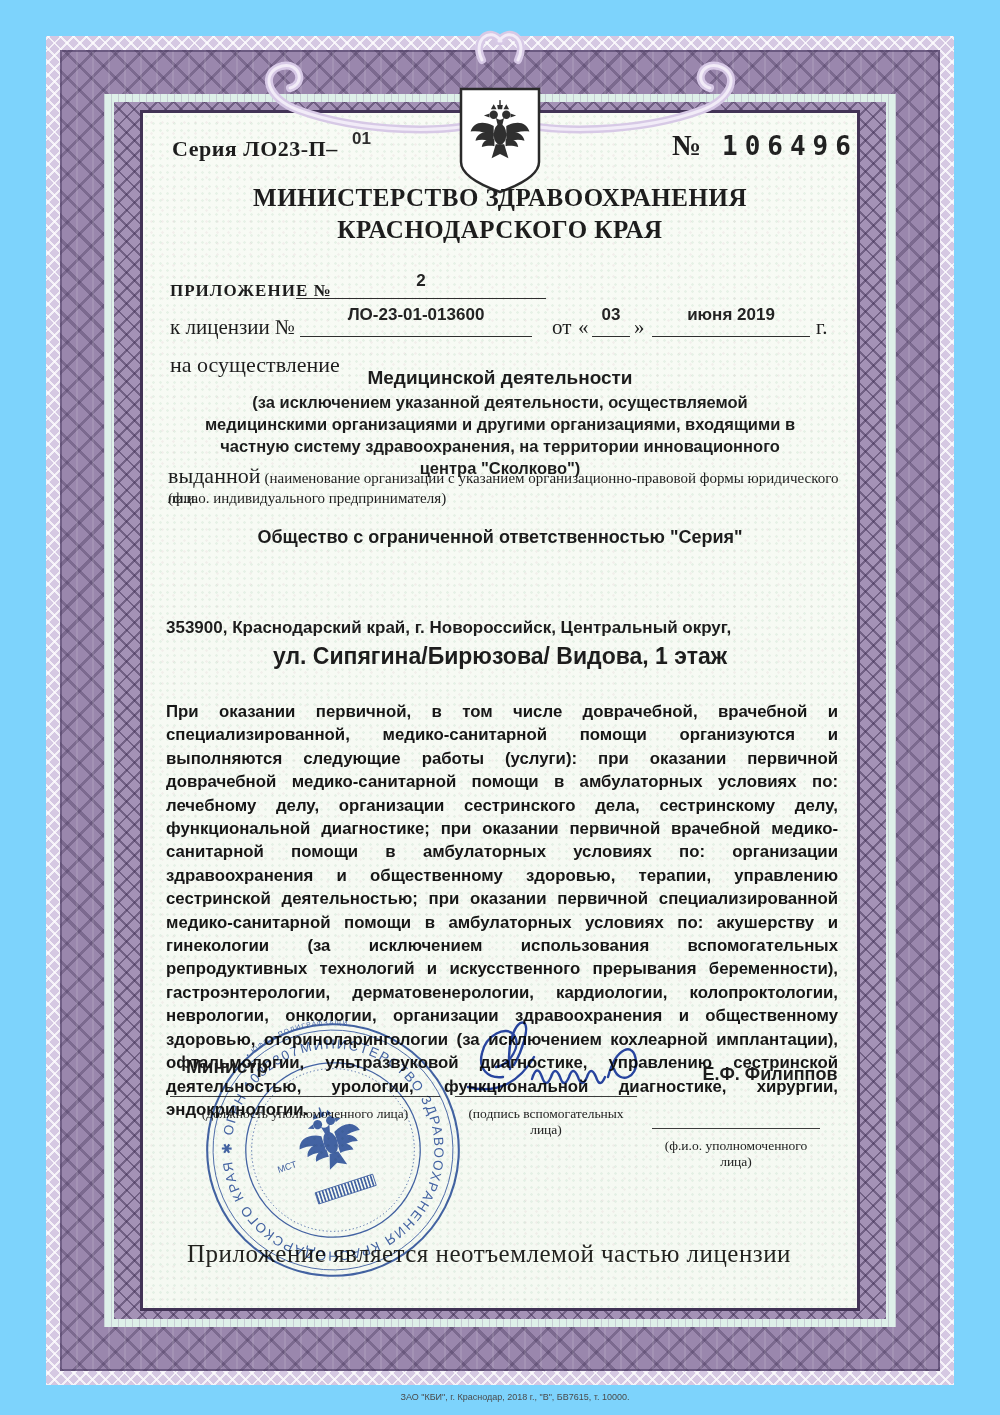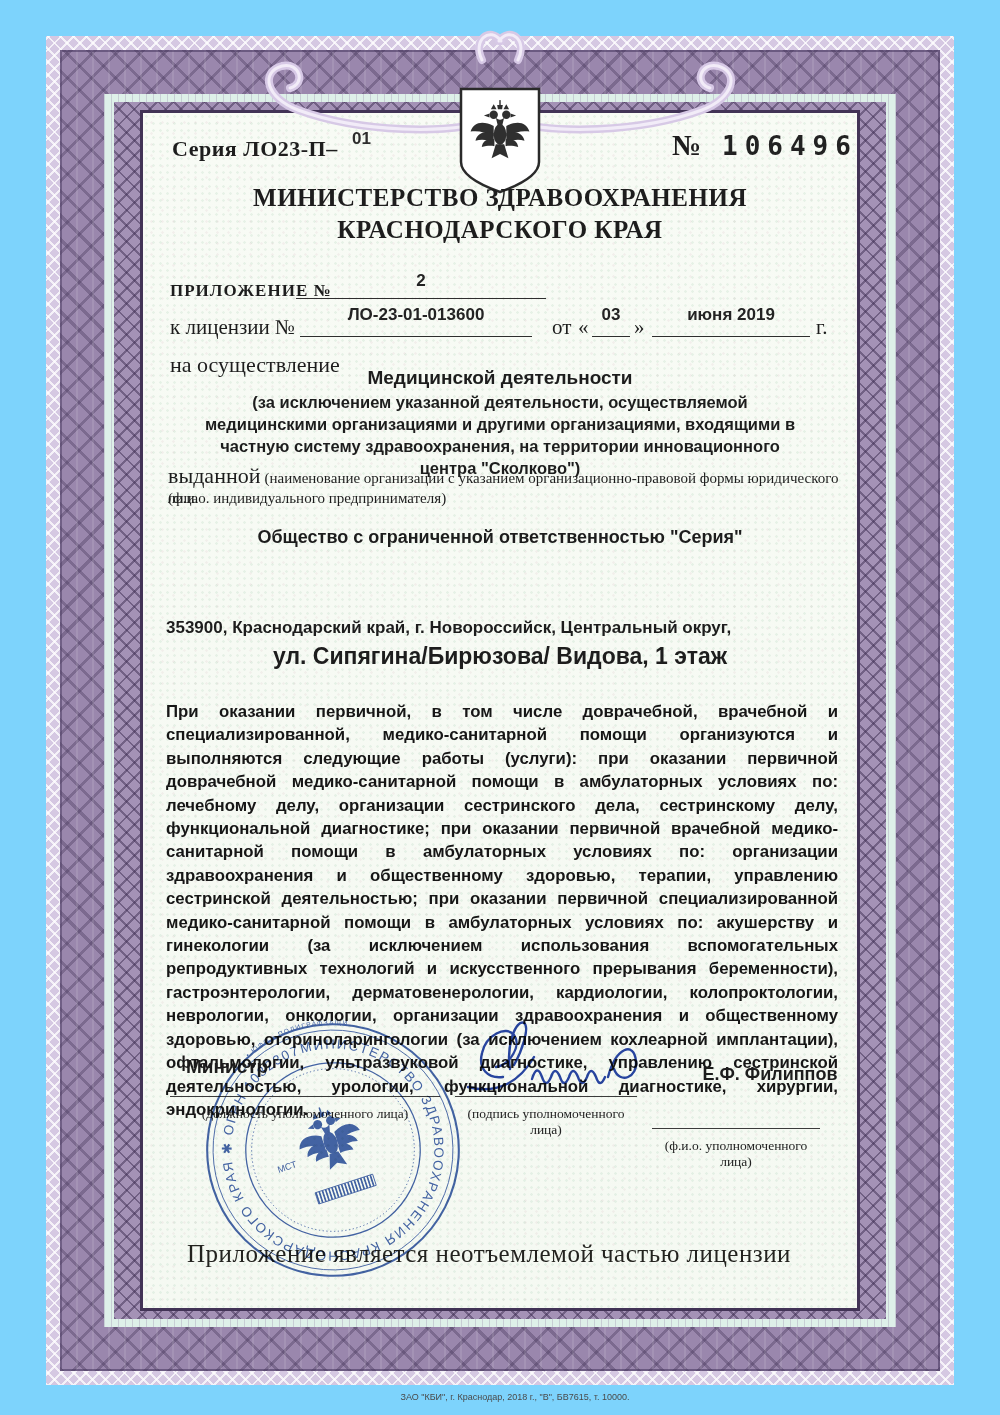"(подпись уполномоченного лица)" span { text: уполномоченного -> вспомогательных }
